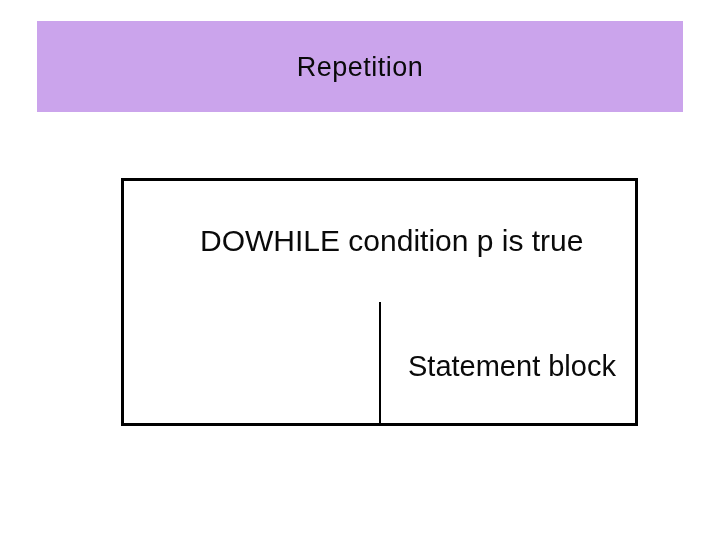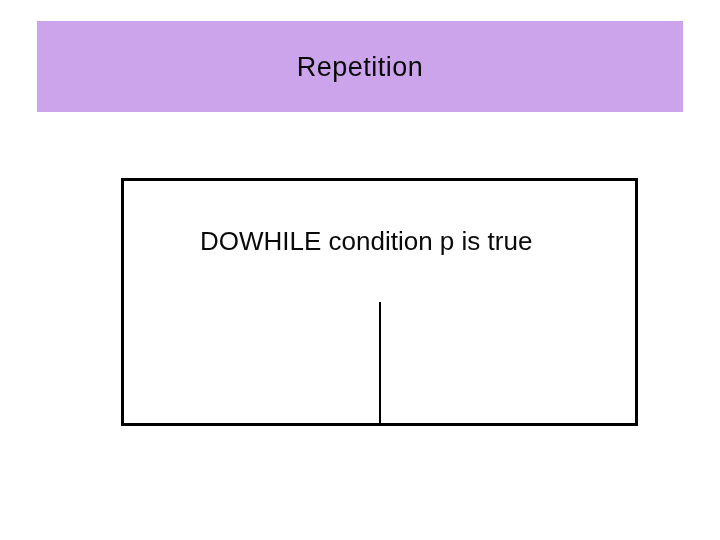"DOWHILE condition p is true" .condition-text { font-size: 26px -> 30px }
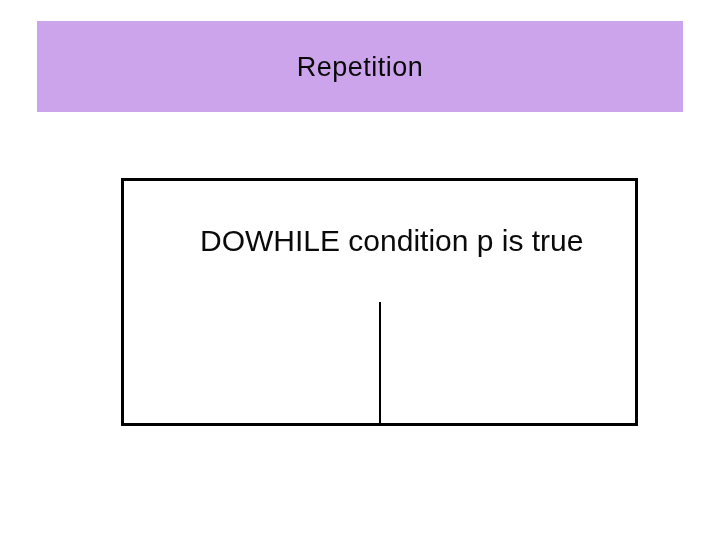"Statement block" div.statement-text { html: none -> <div>Statement block</div> }
